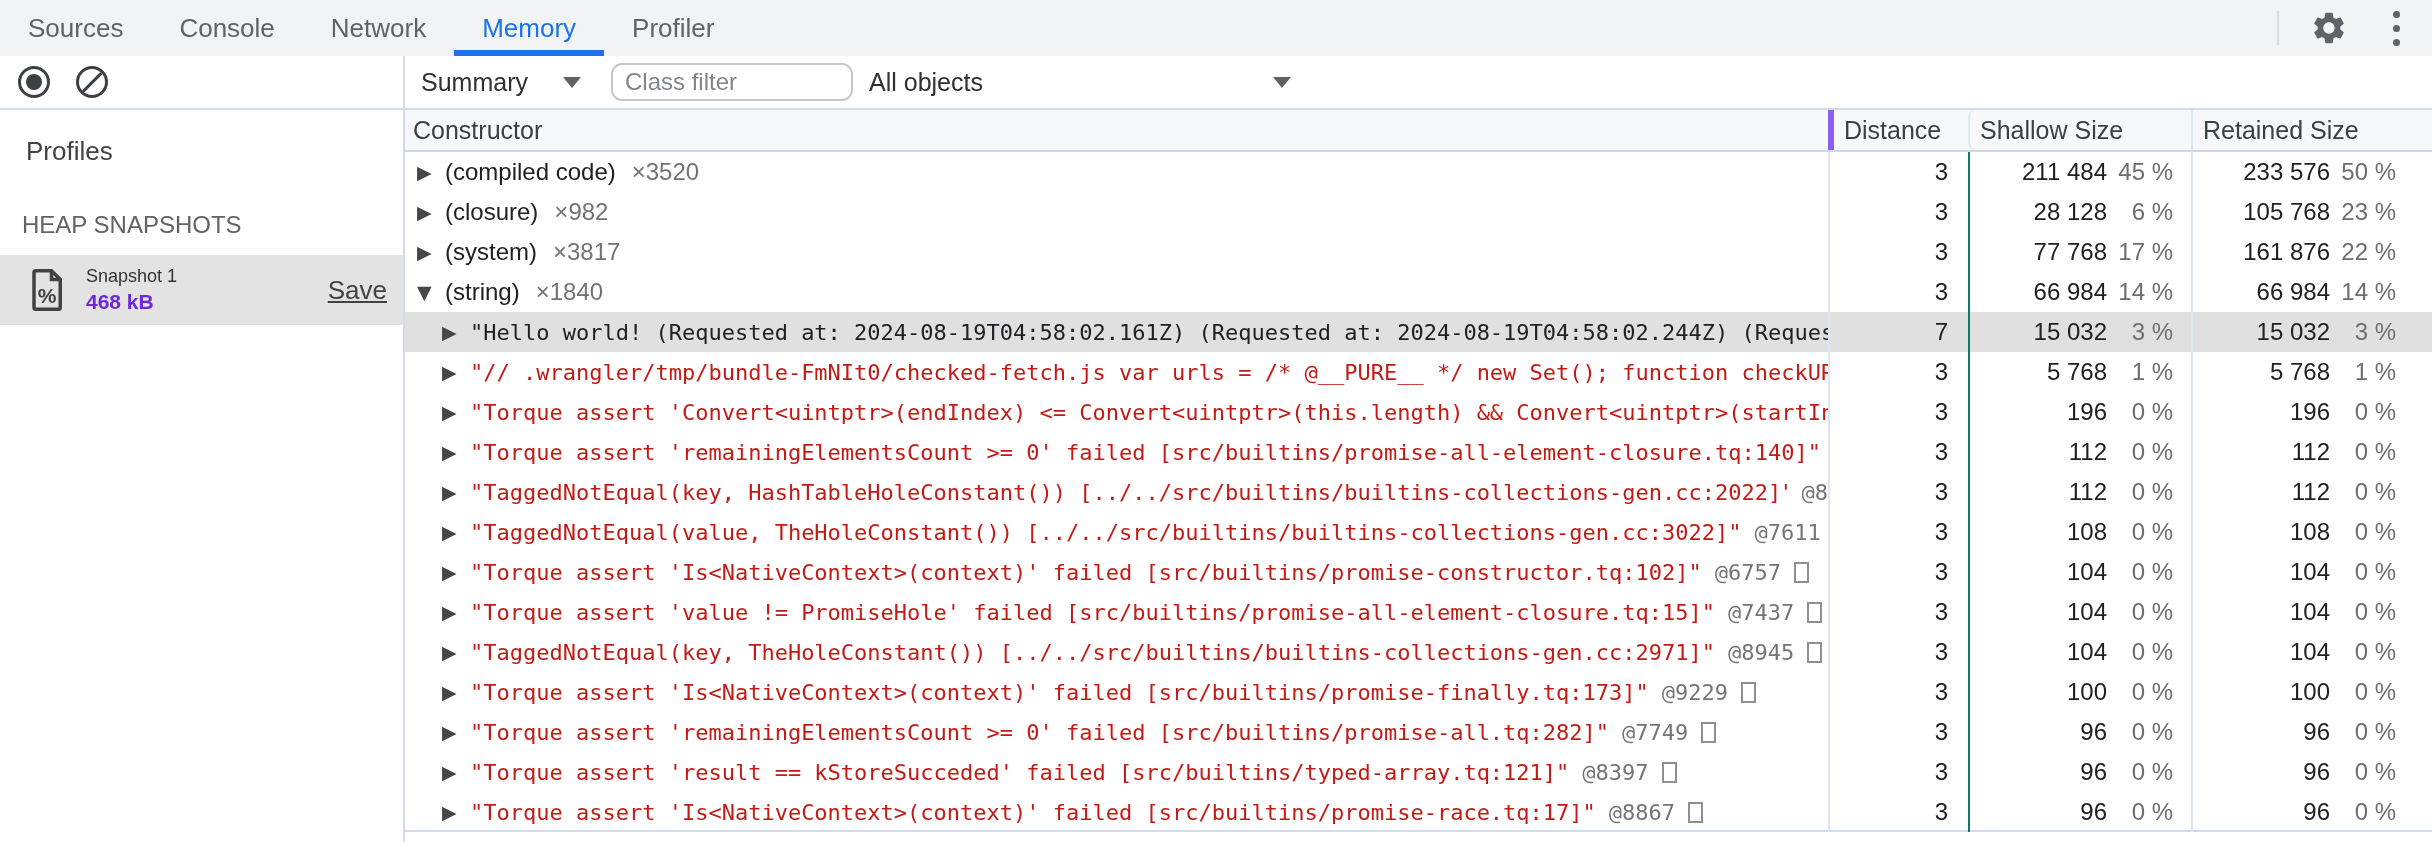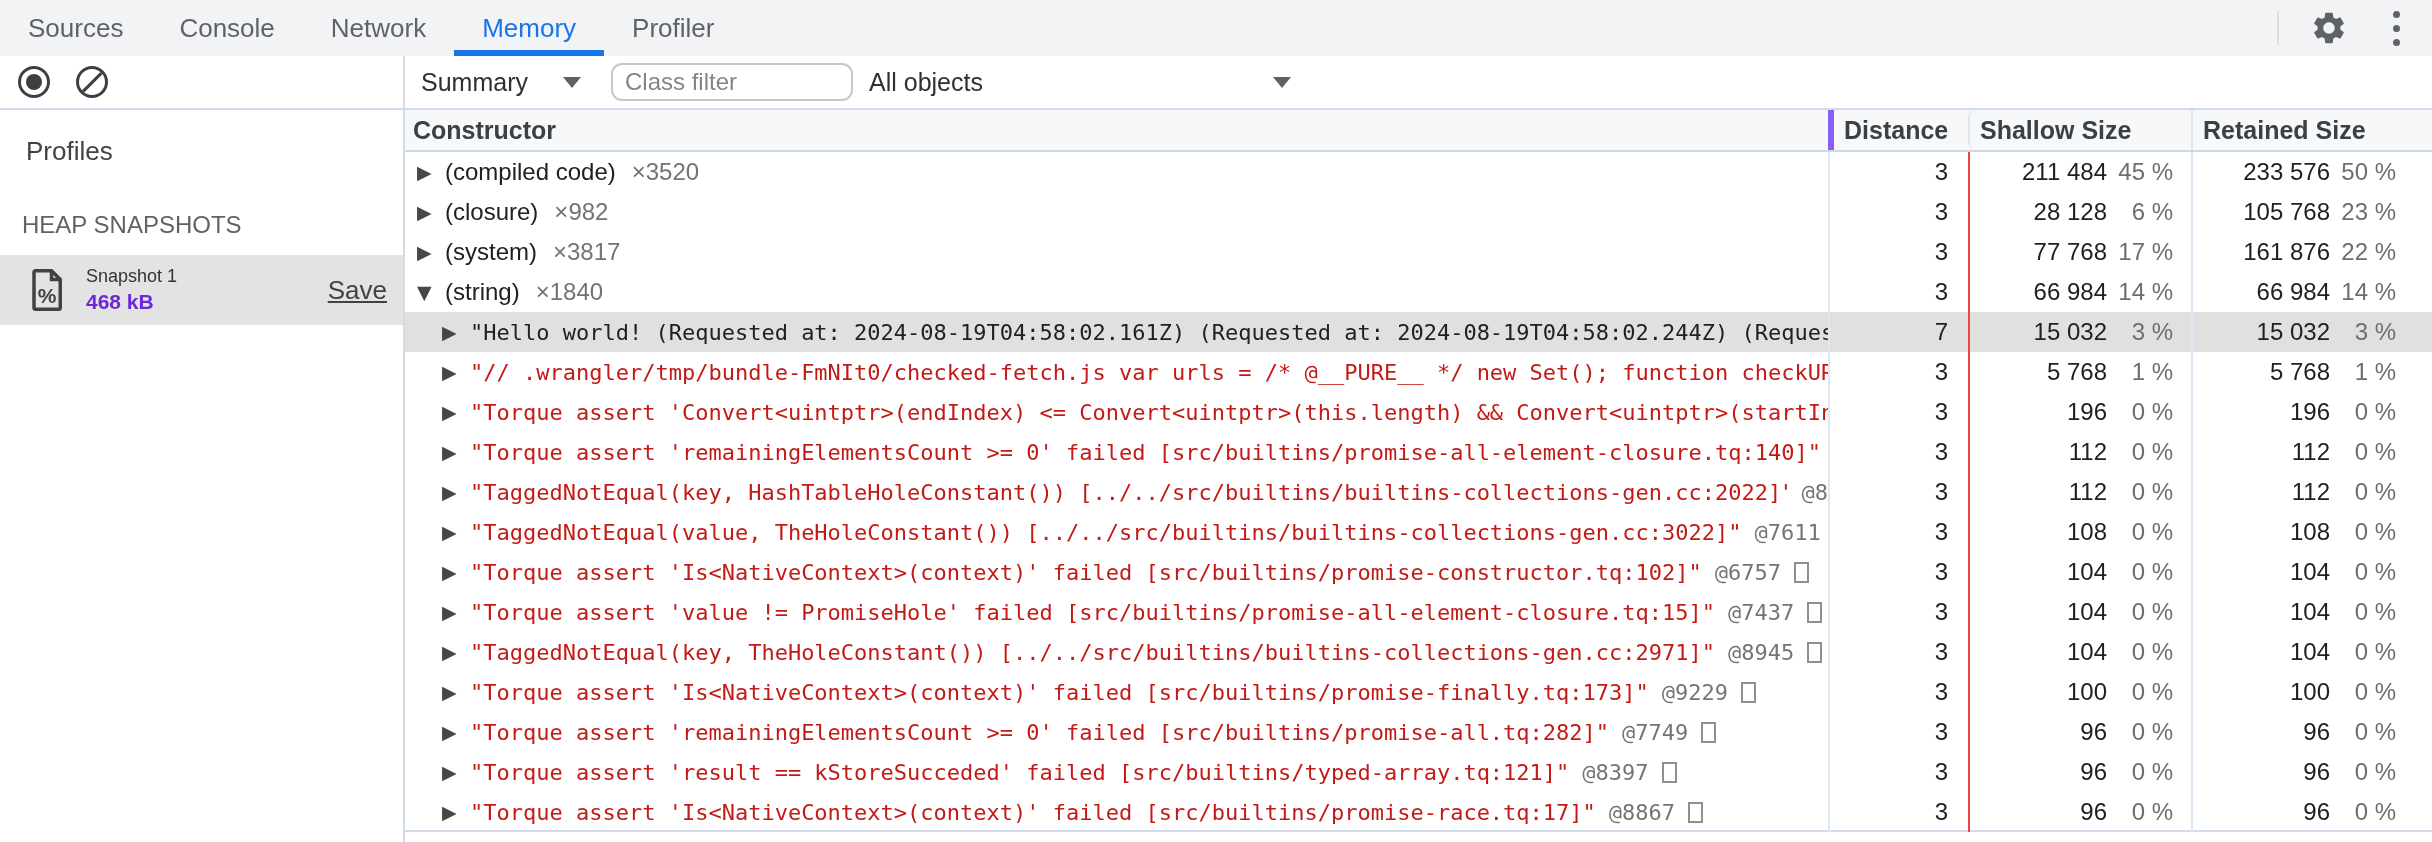"Constructor" .h-cell { font-weight: bold -> none }
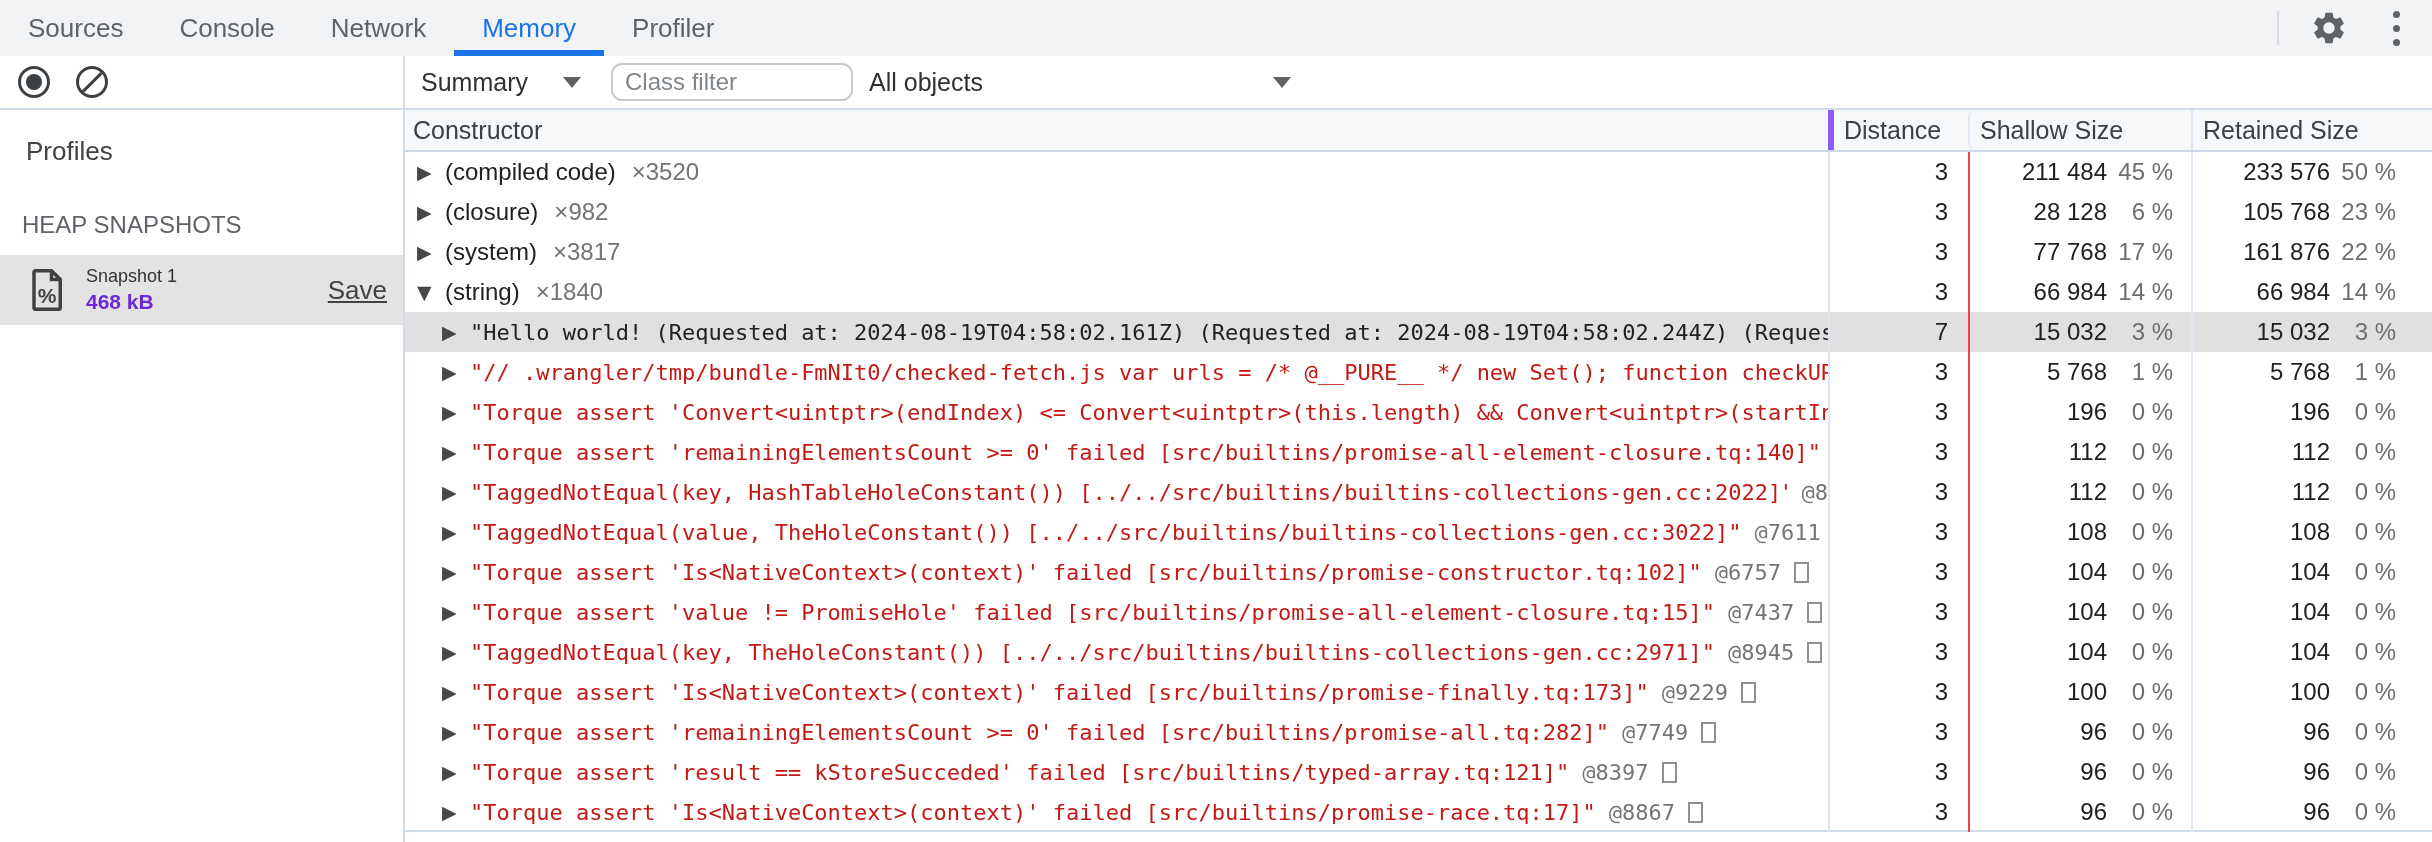"211 484" .c-shallow { border-left: 2px solid #ef4444 -> 2px solid #0f766e }
